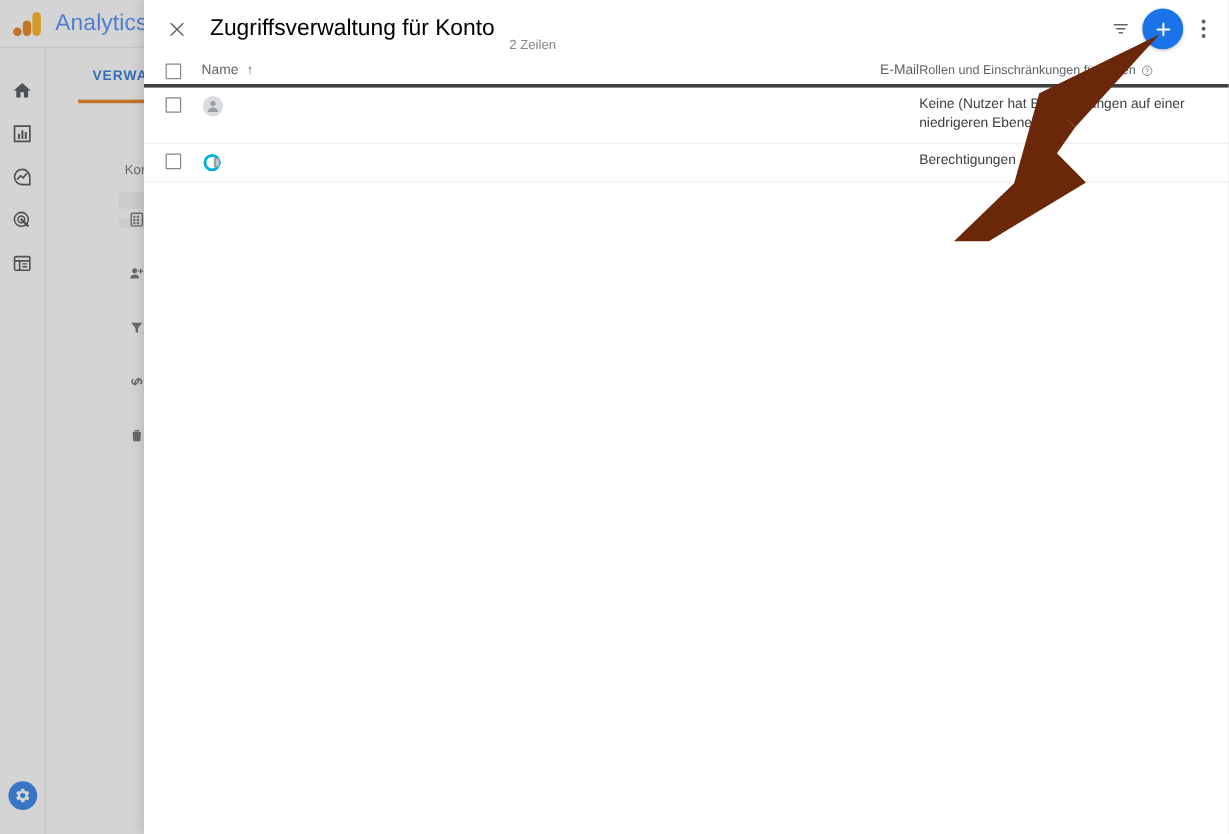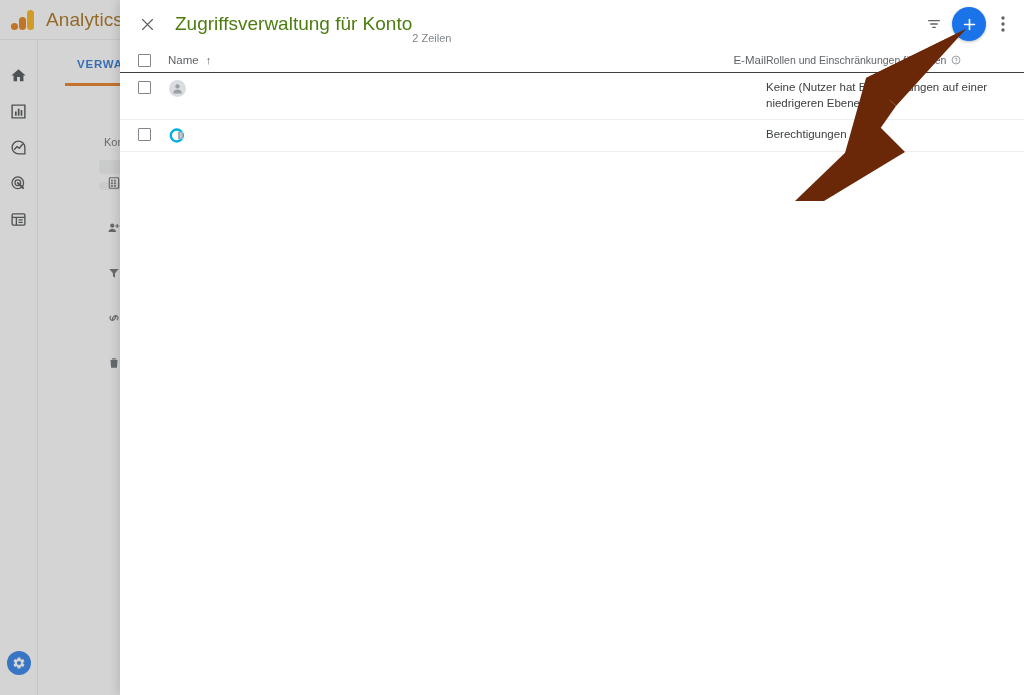"Analytics" .ga-wordmark { color: #a16207 -> #3b82f6 }
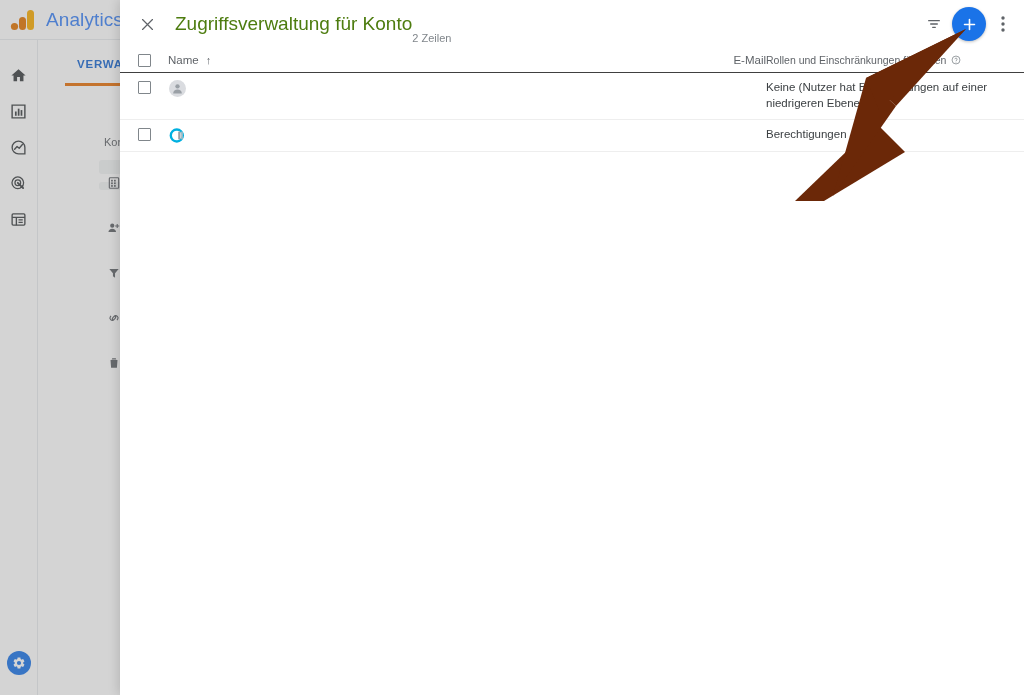"Zugriffsverwaltung für Konto" .panel-title { color: #4d7c0f -> #000000 }
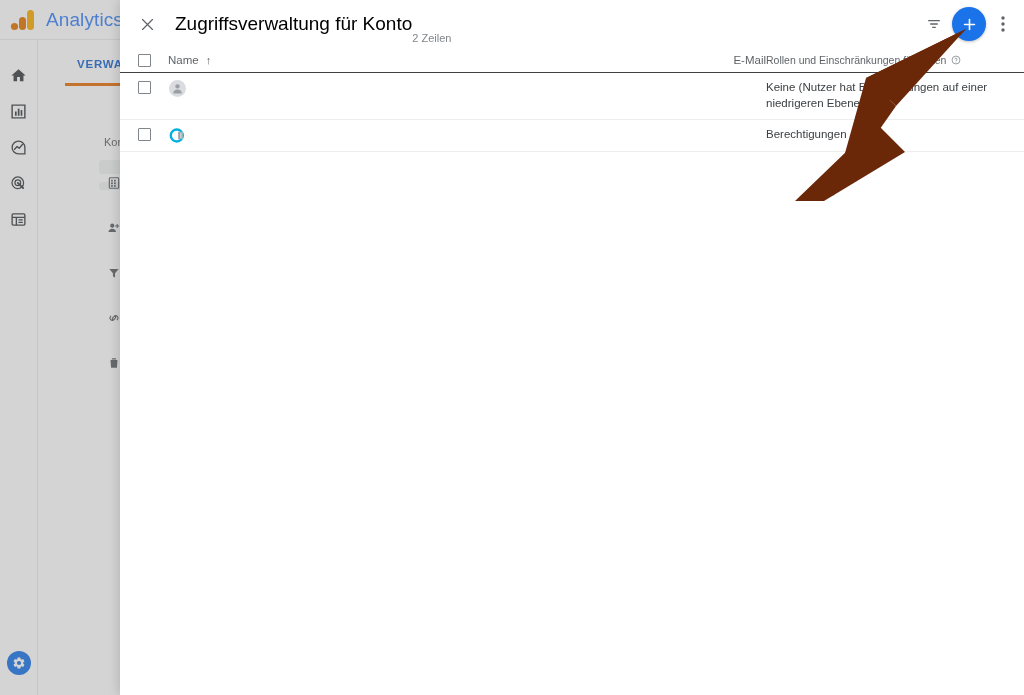"2 Zeilen" .panel-rowcount { margin-left: 0 -> 12px }
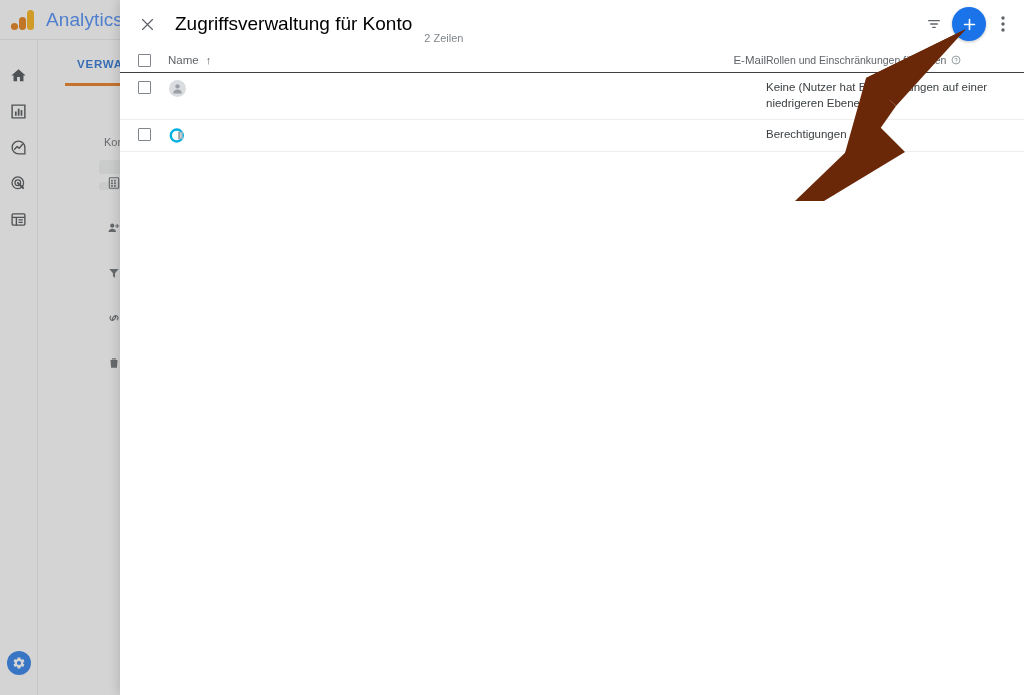"Name" .thead { border-bottom: 1px solid #404040 -> 3px solid #404040 }
